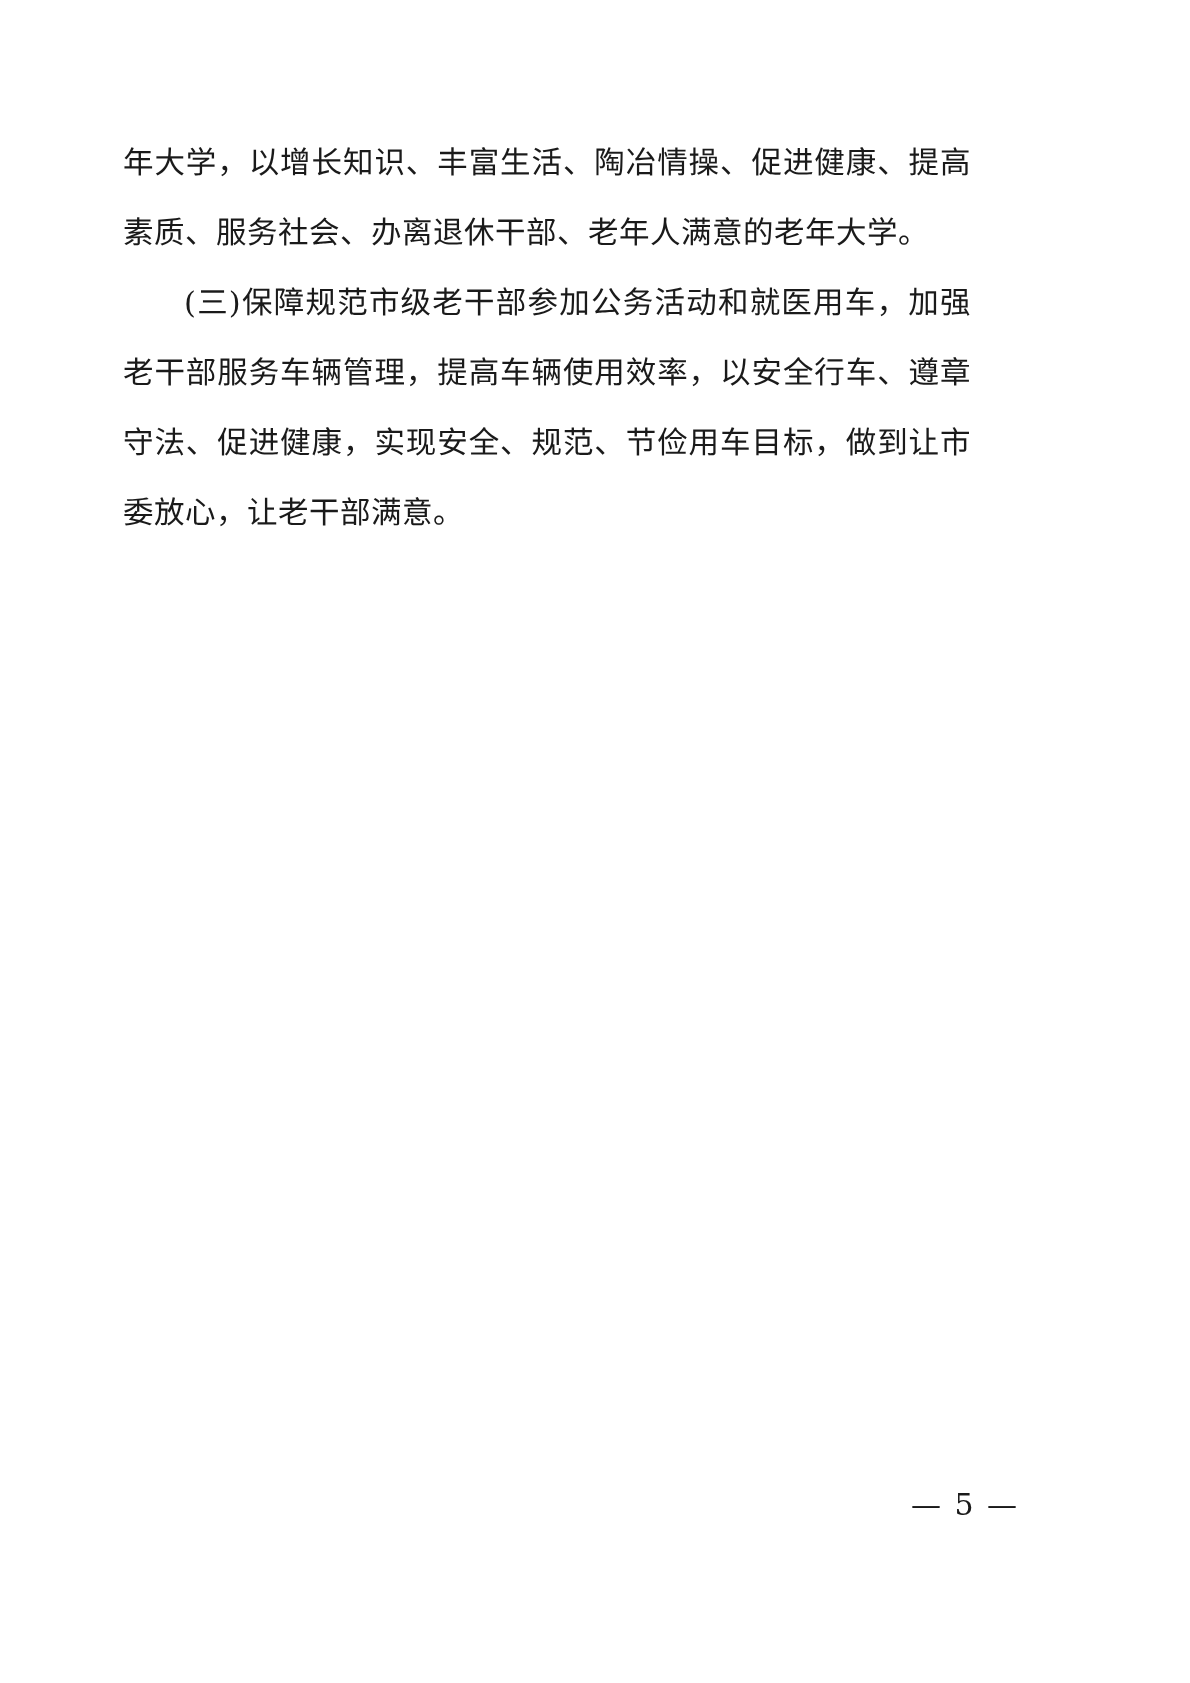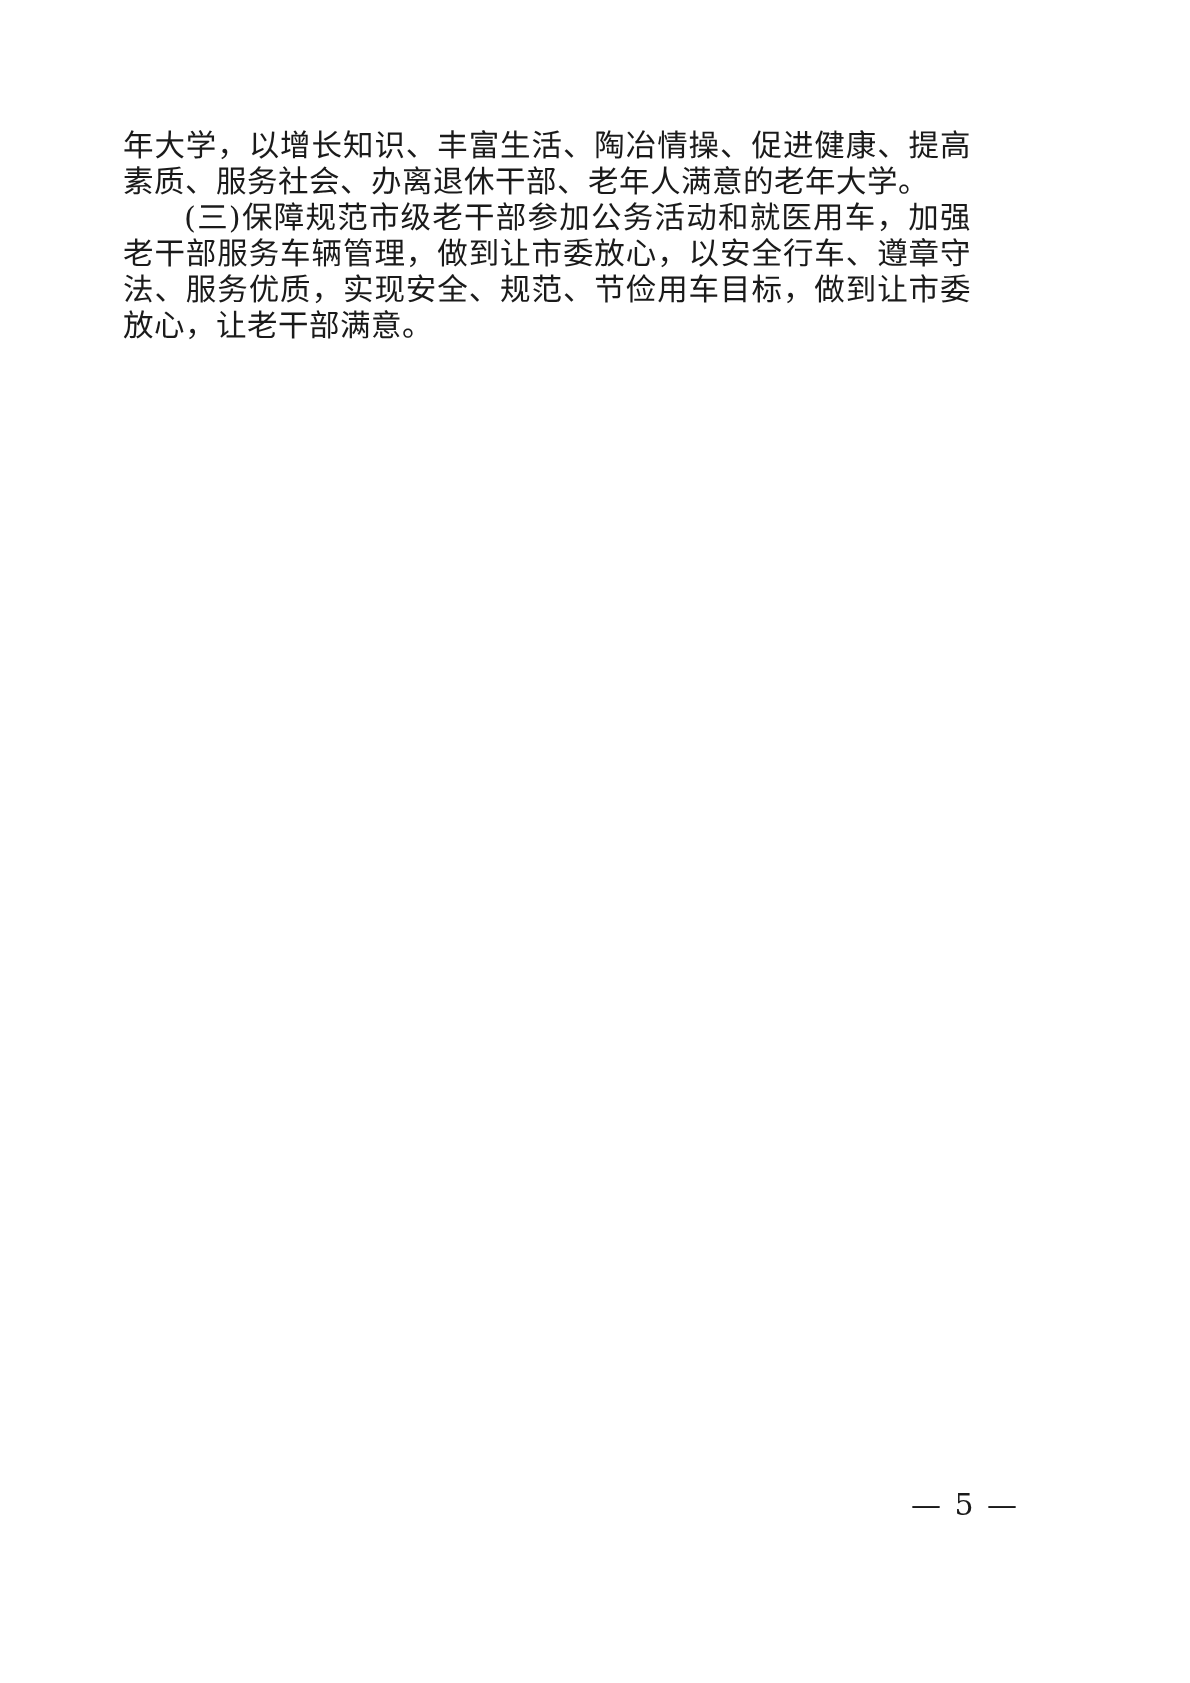"年大学，以增长知识、丰富生活、陶冶情操、促进健康、提高素质、服务社会、办离退休干" .para { line-height: 36px -> 70px }
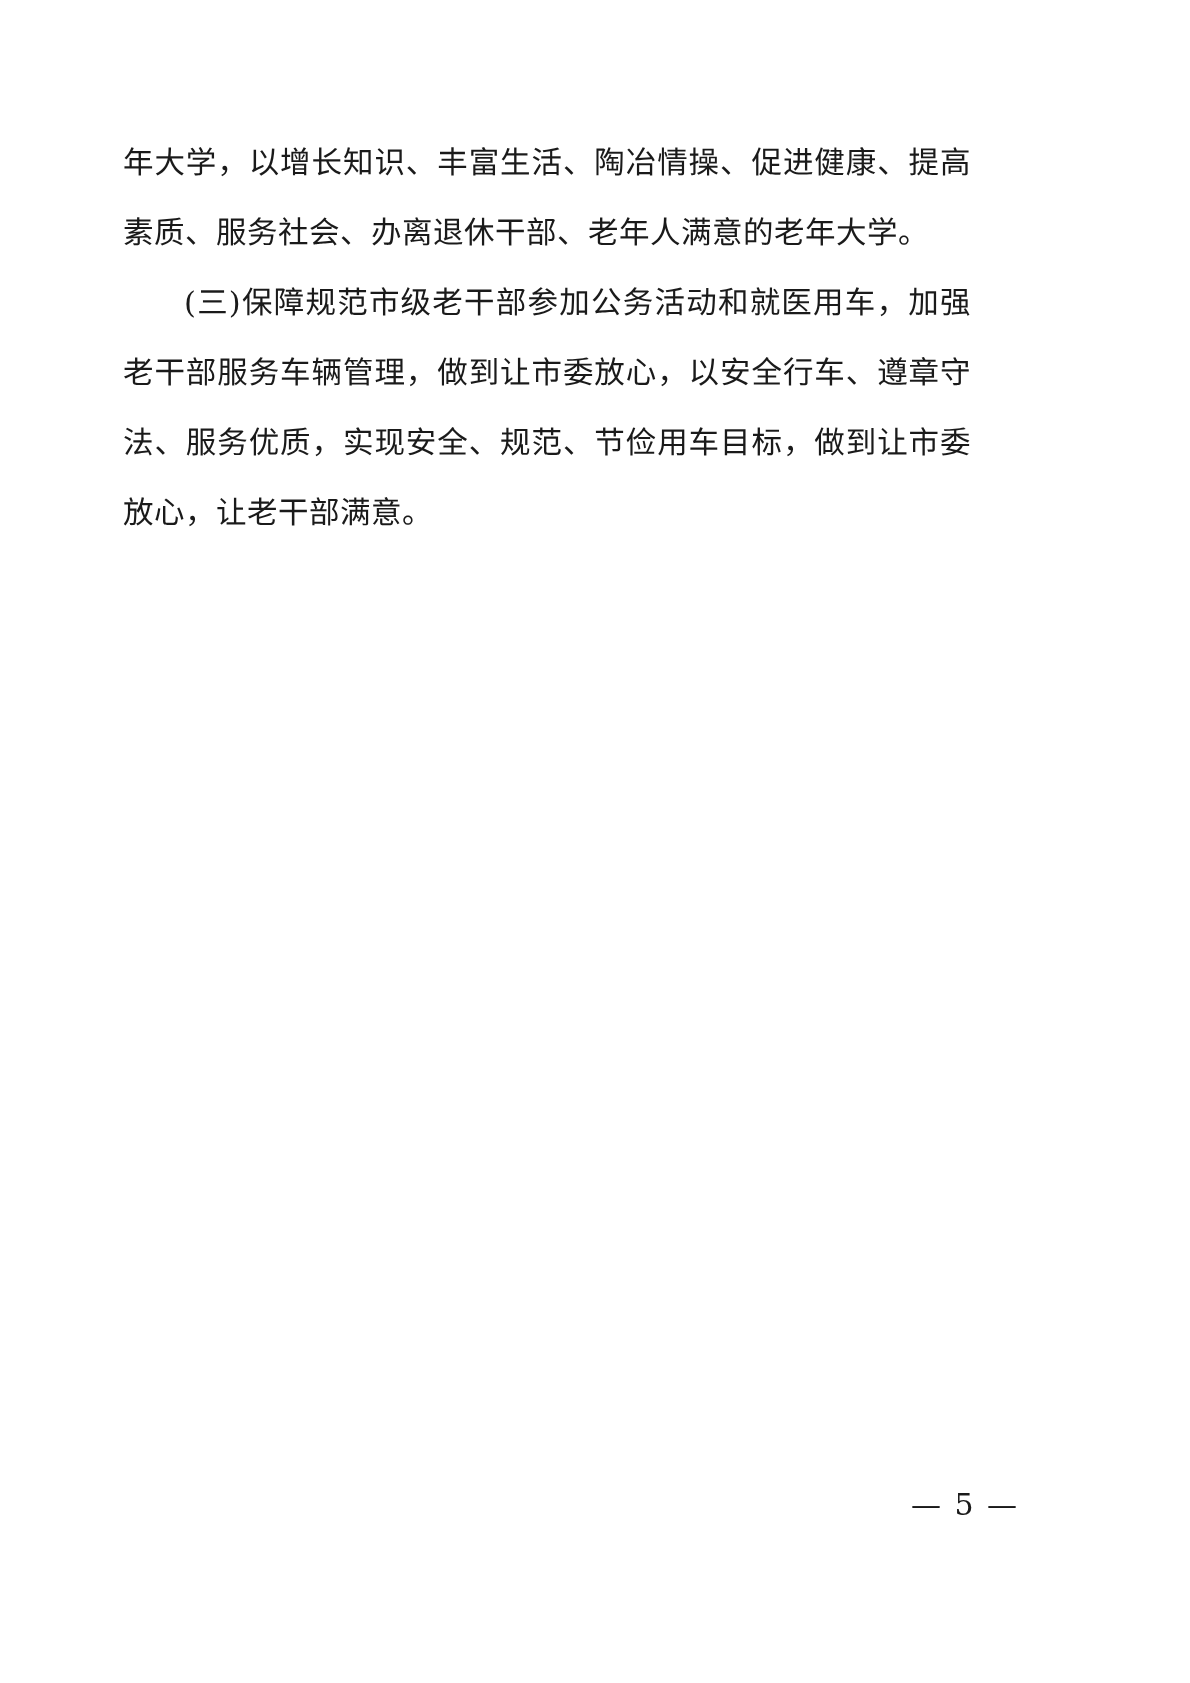"(三)保障规范市级老干部参加公务活动和就医用车，加强老干部服务车辆管理，做到让市" p.para { text: 做到让市委放心，以安全行车、遵章守法、服务优质 -> 提高车辆使用效率，以安全行车、遵章守法、促进健康 }
